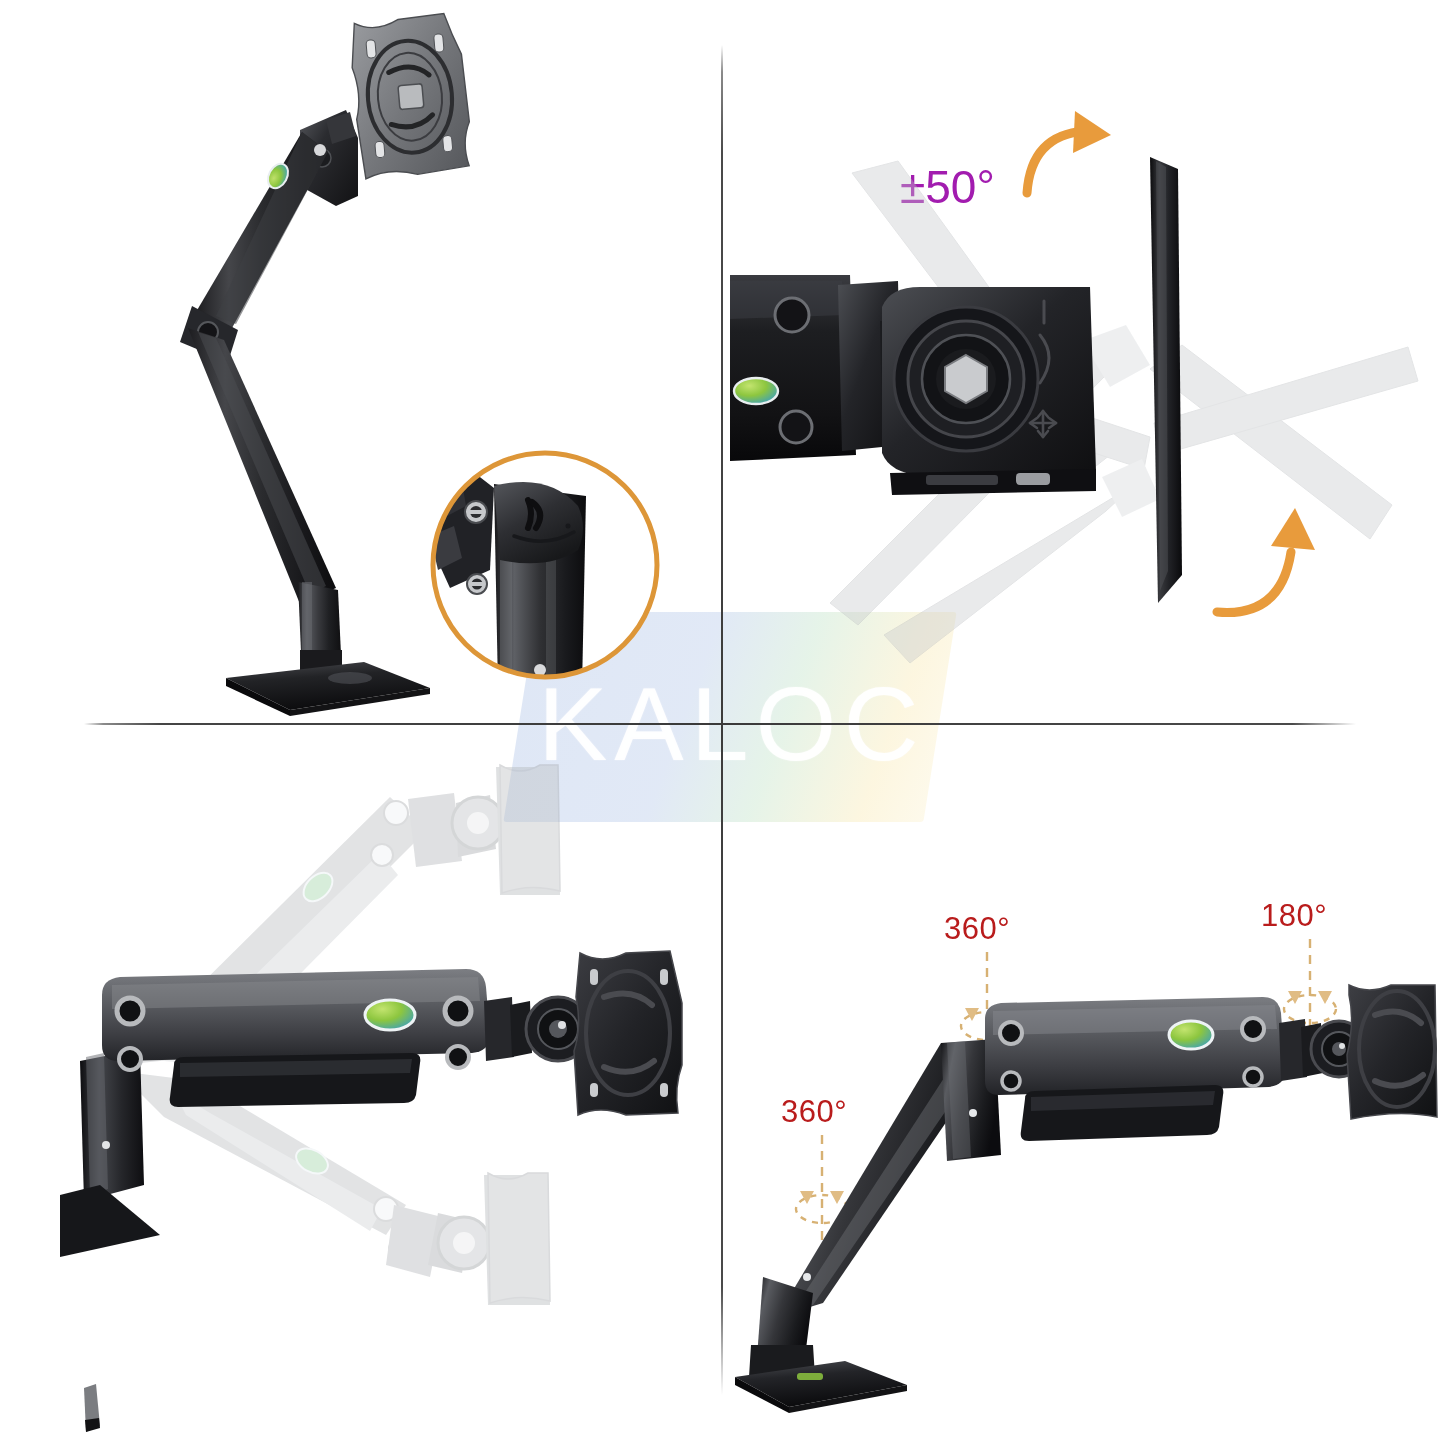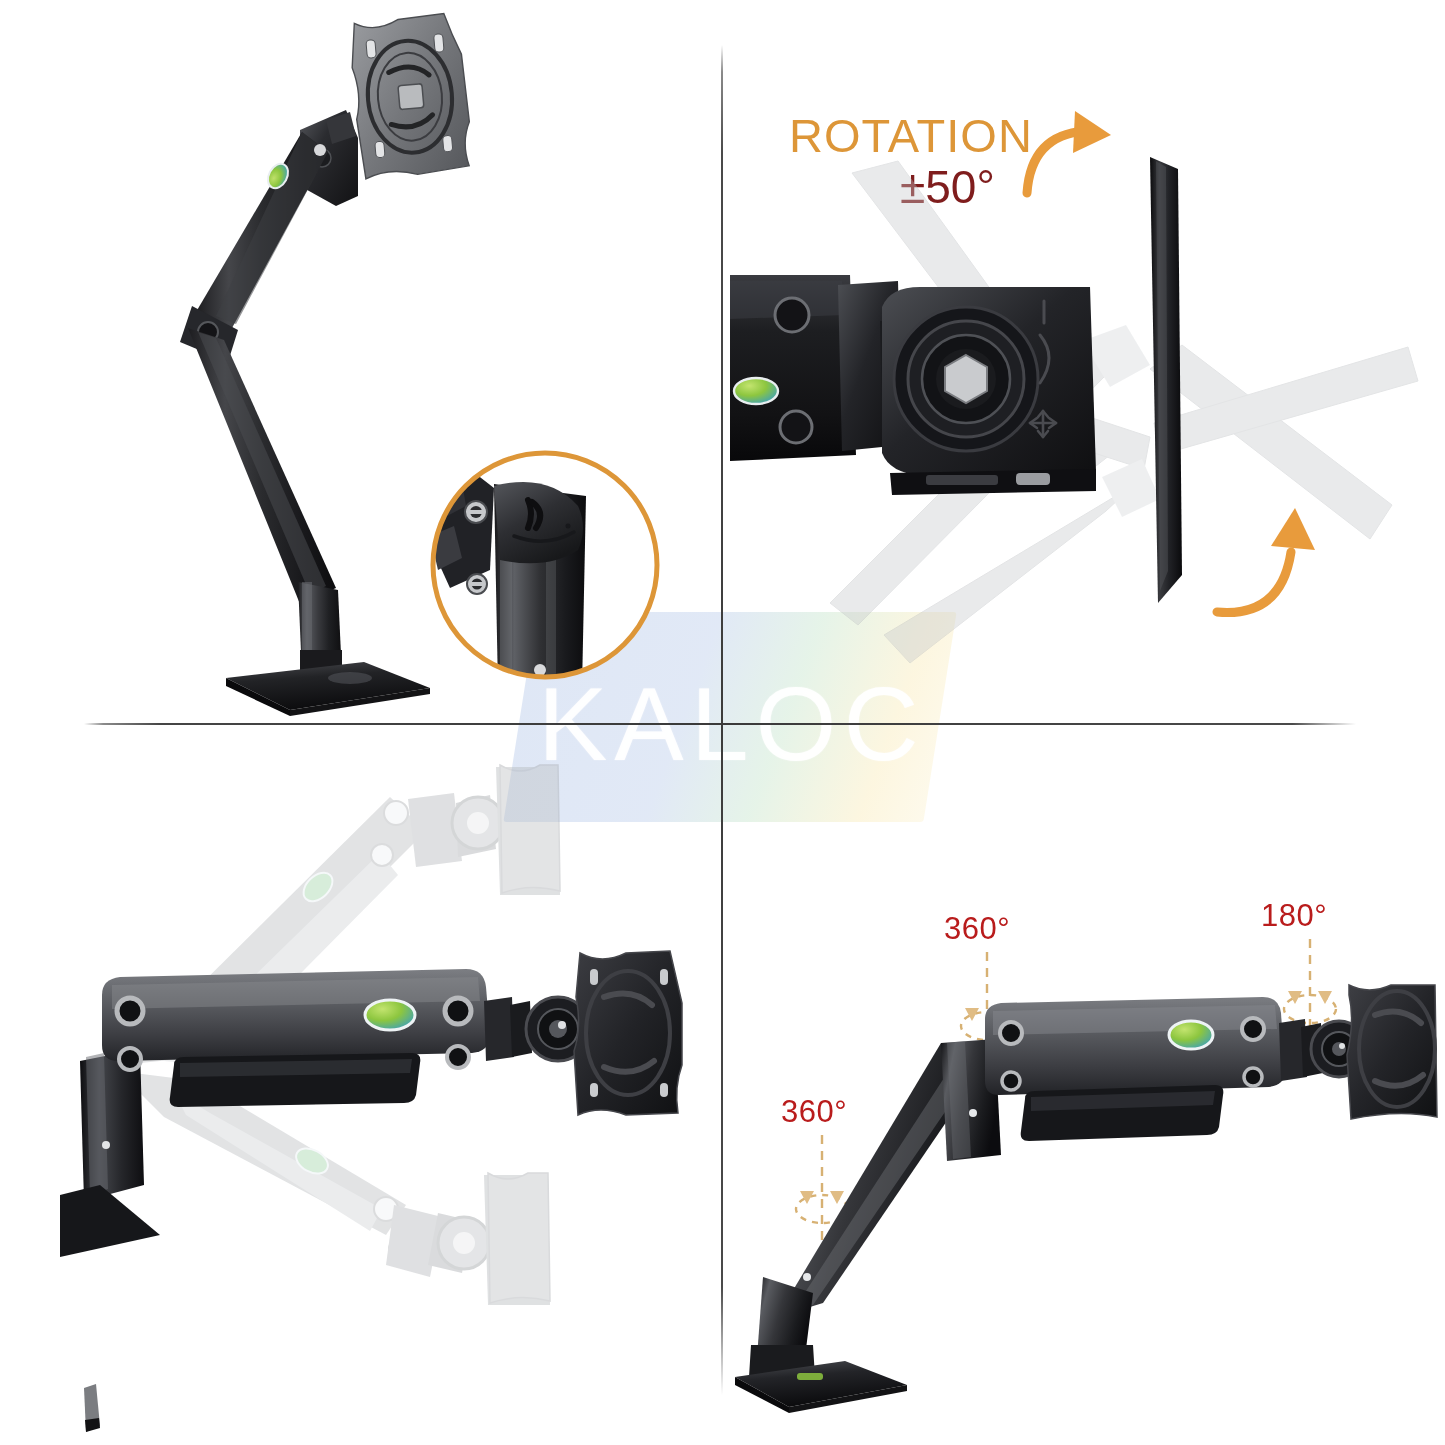"ROTATION" div.rotation-label { html: <div>ROTATION</div> -> none }
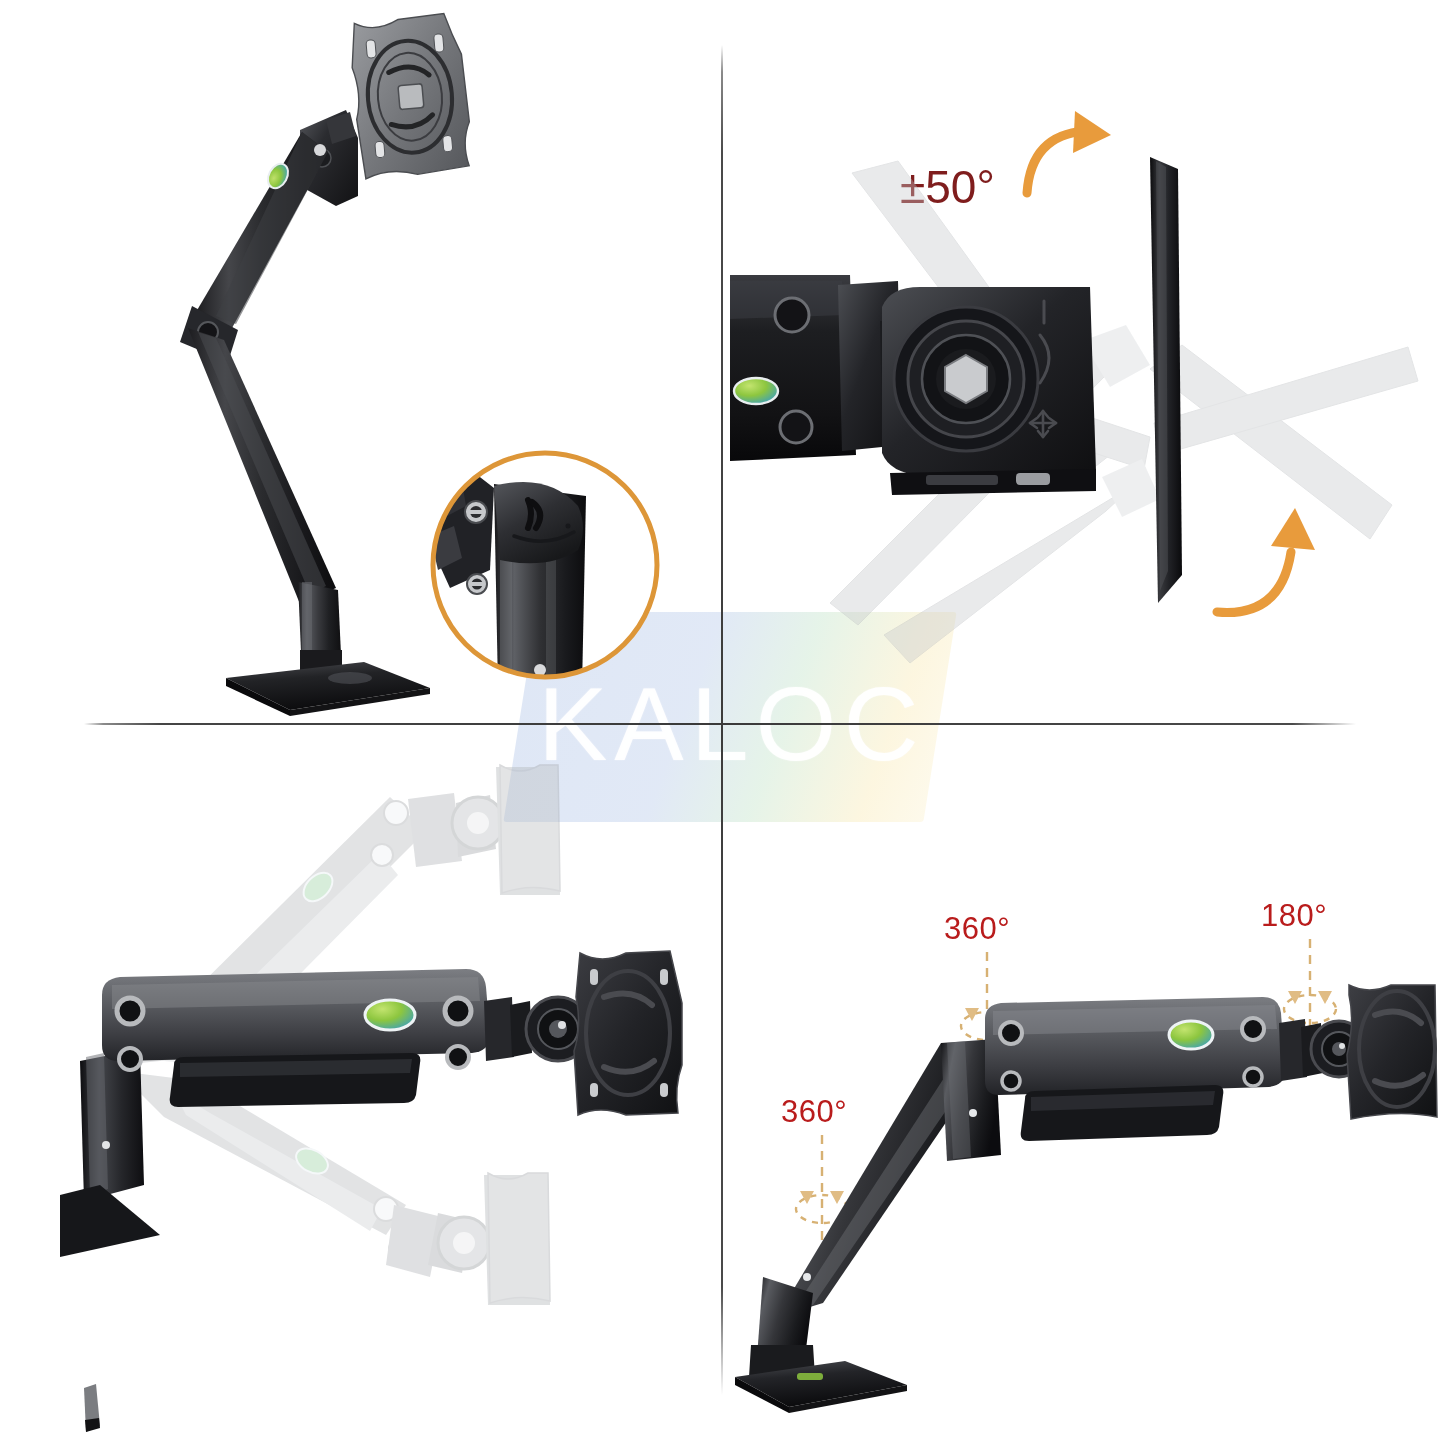"±50°" .rotation-deg { color: #7f1d1d -> #a21caf }
